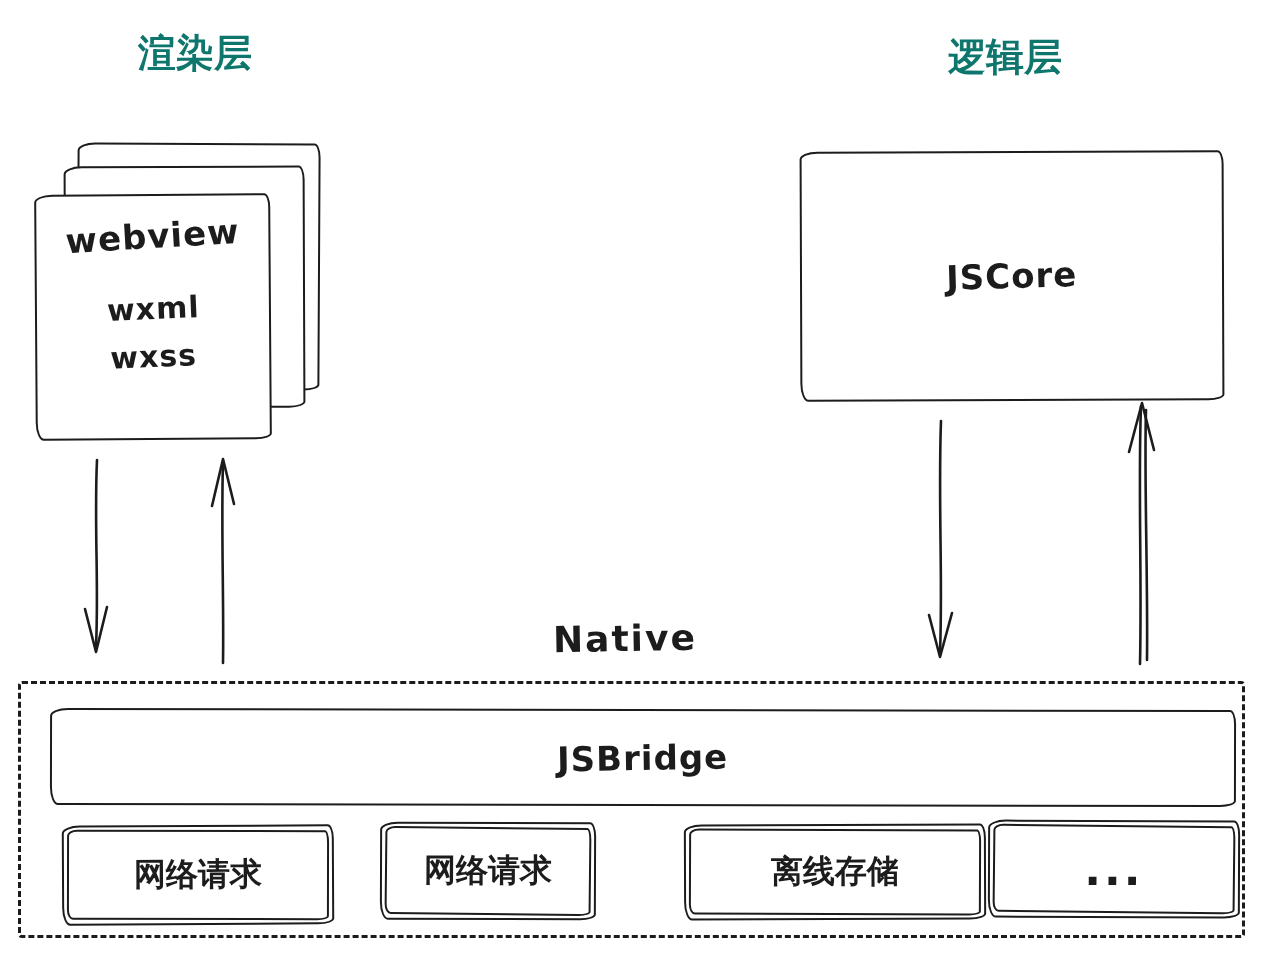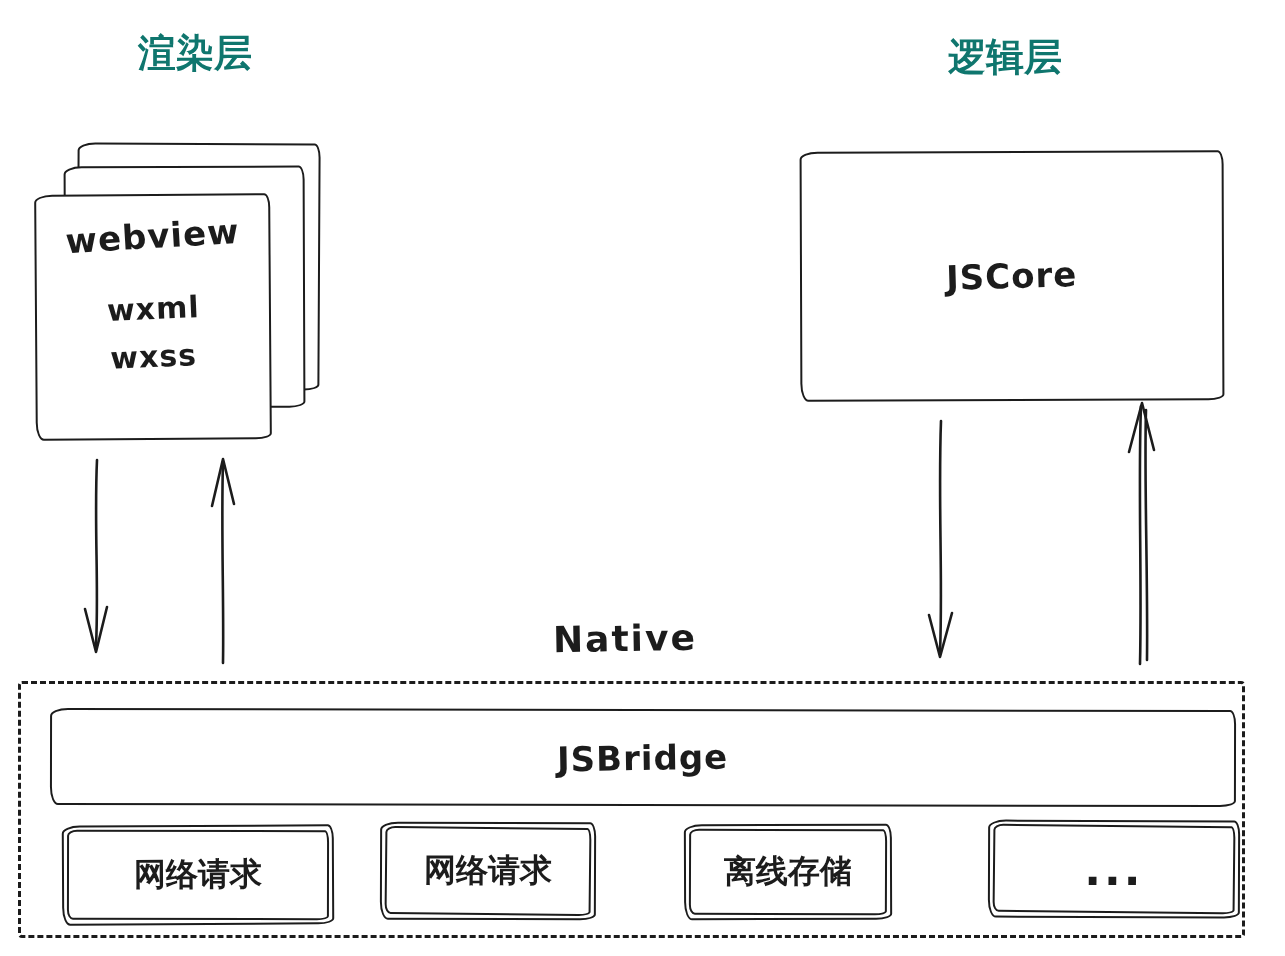"离线存储" #cap-2 { width: 208px -> 302px }
